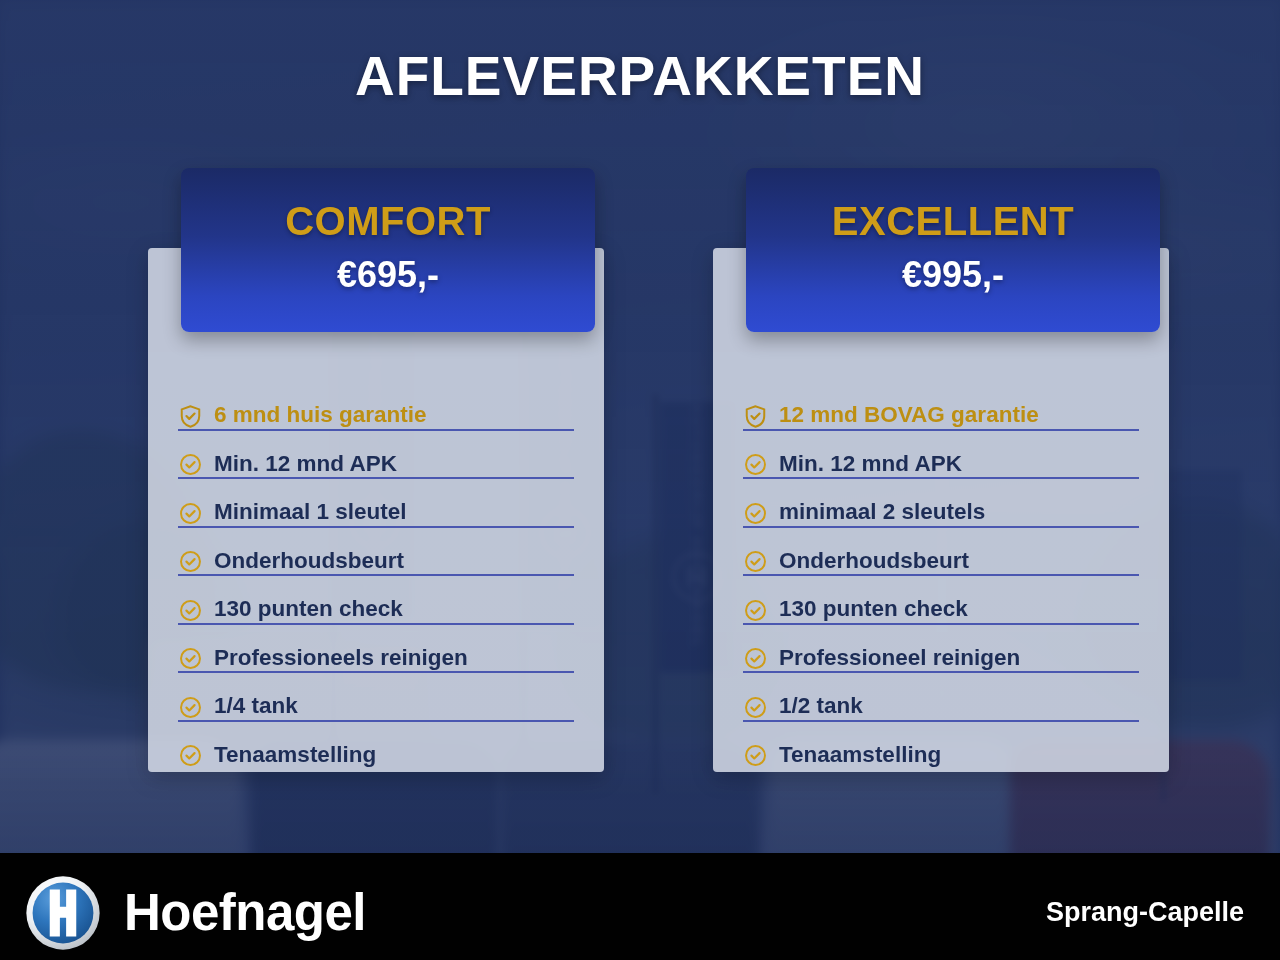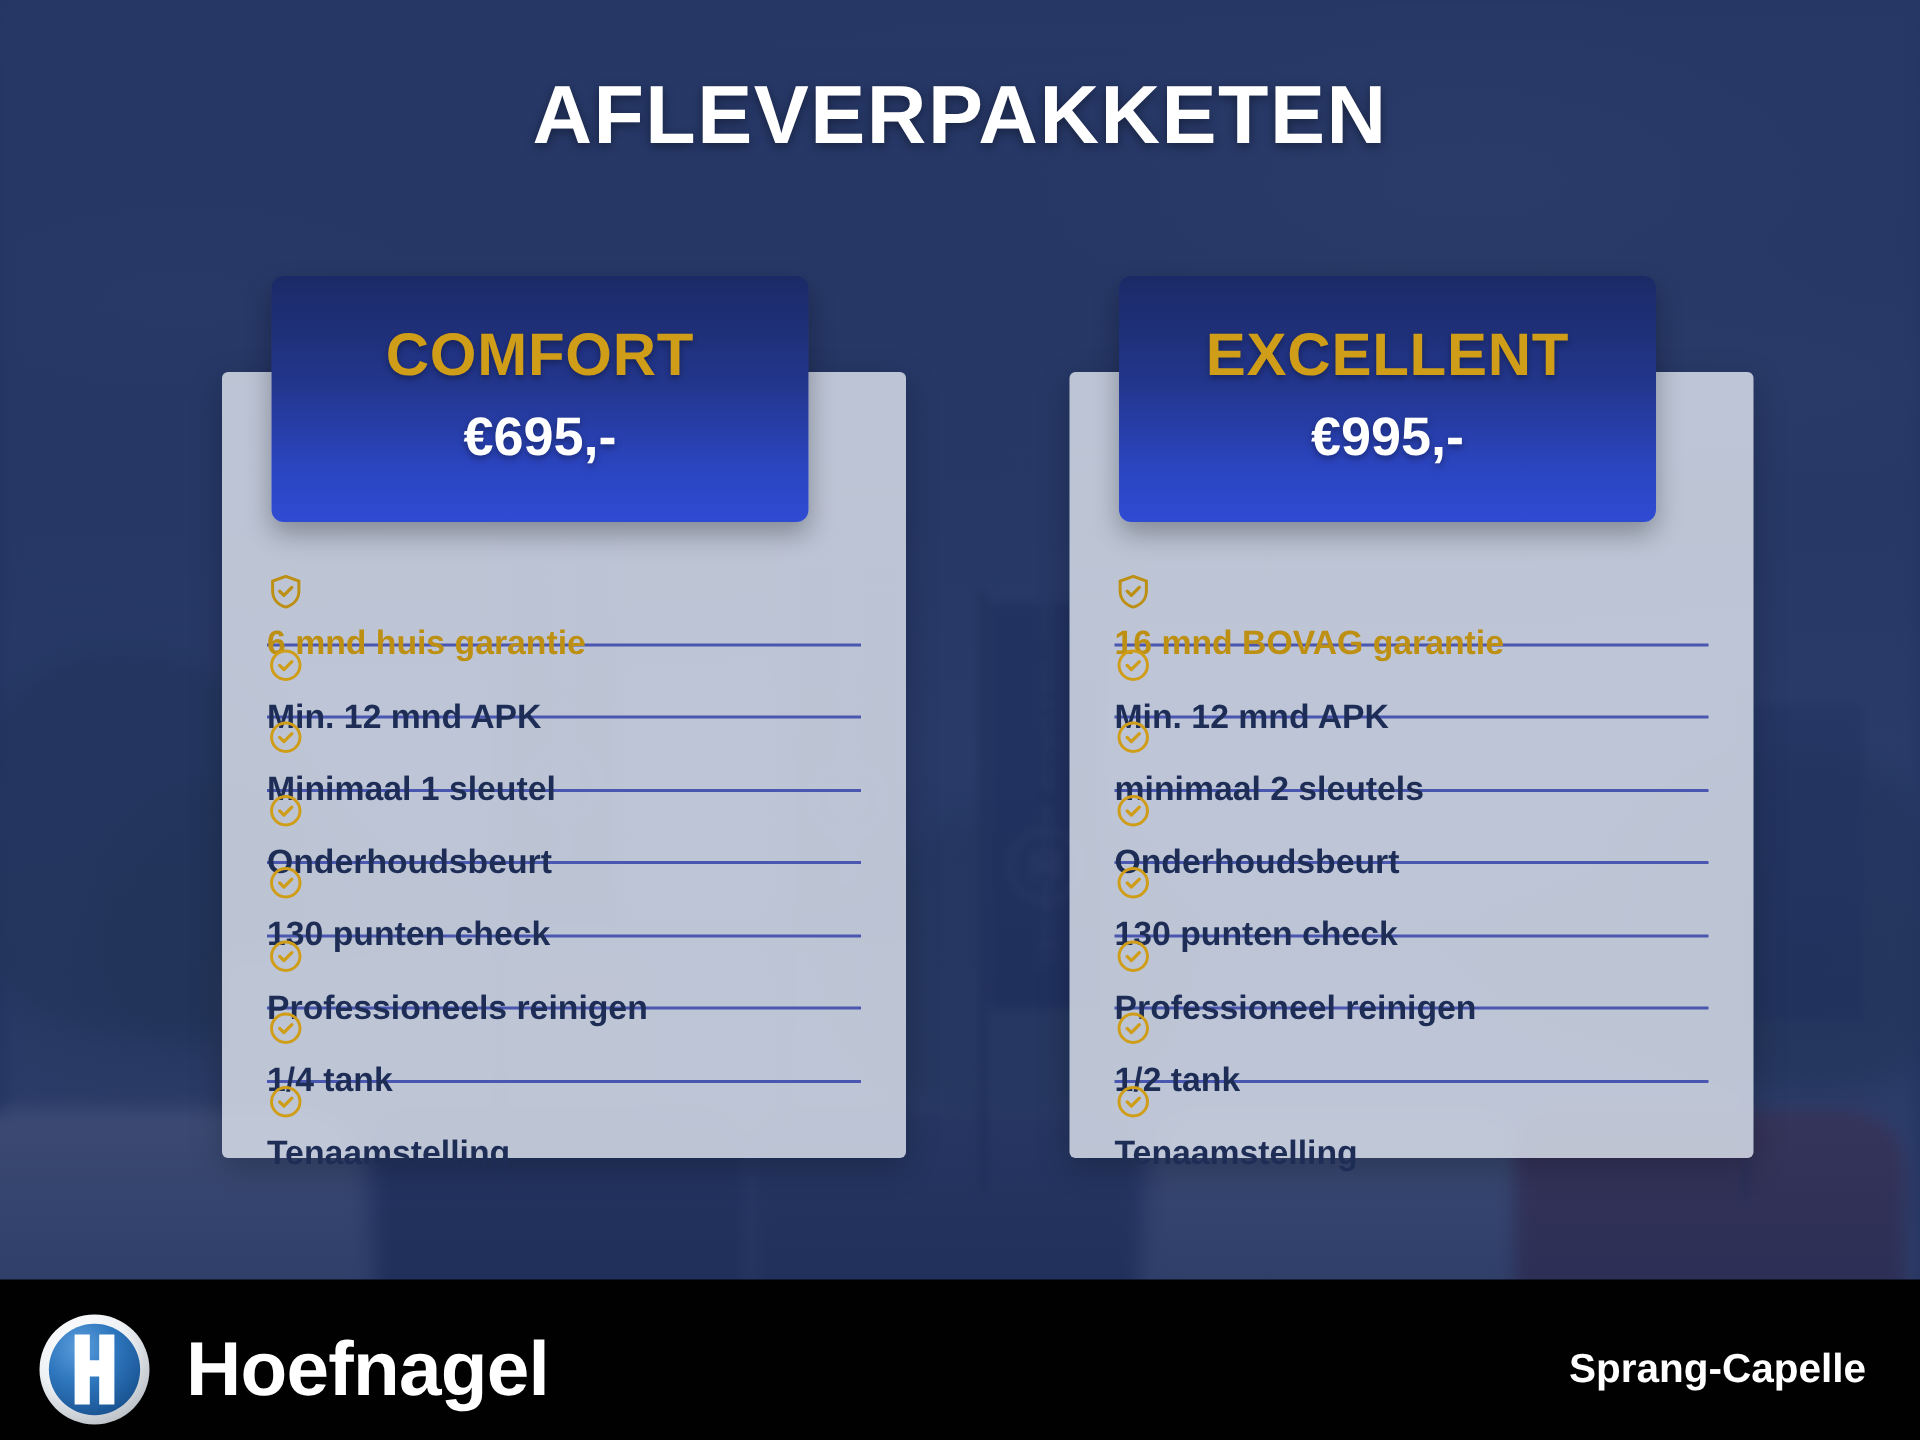"COMFORT" .pkg-header { top: 16px -> 0; width: 358px -> 414px }
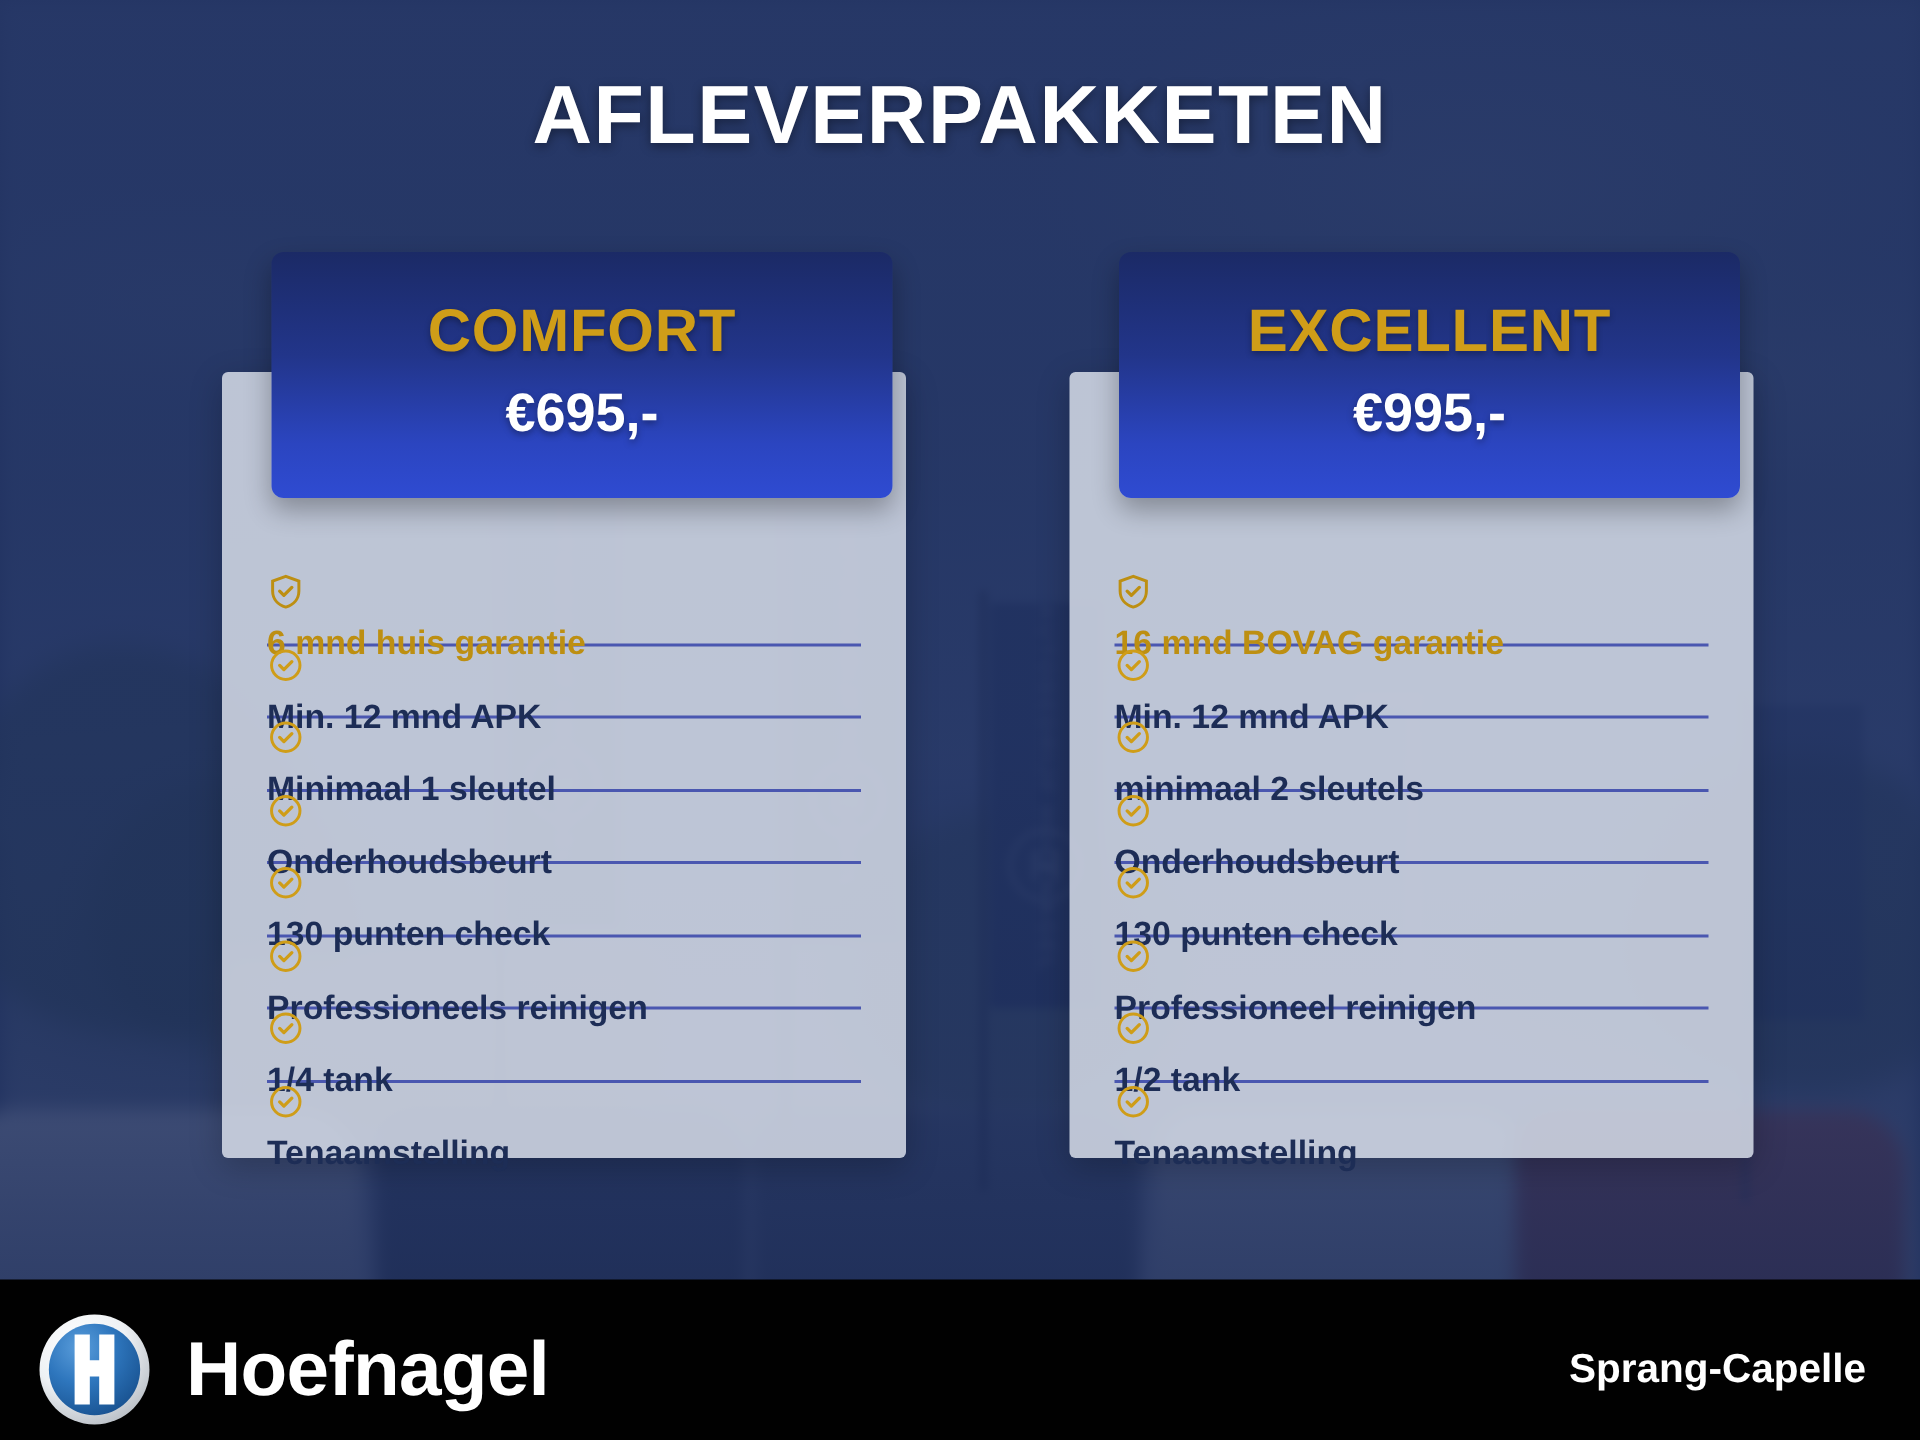"6 mnd huis garantie" .feature { align-items: flex-start -> flex-end; flex-direction: column -> none }
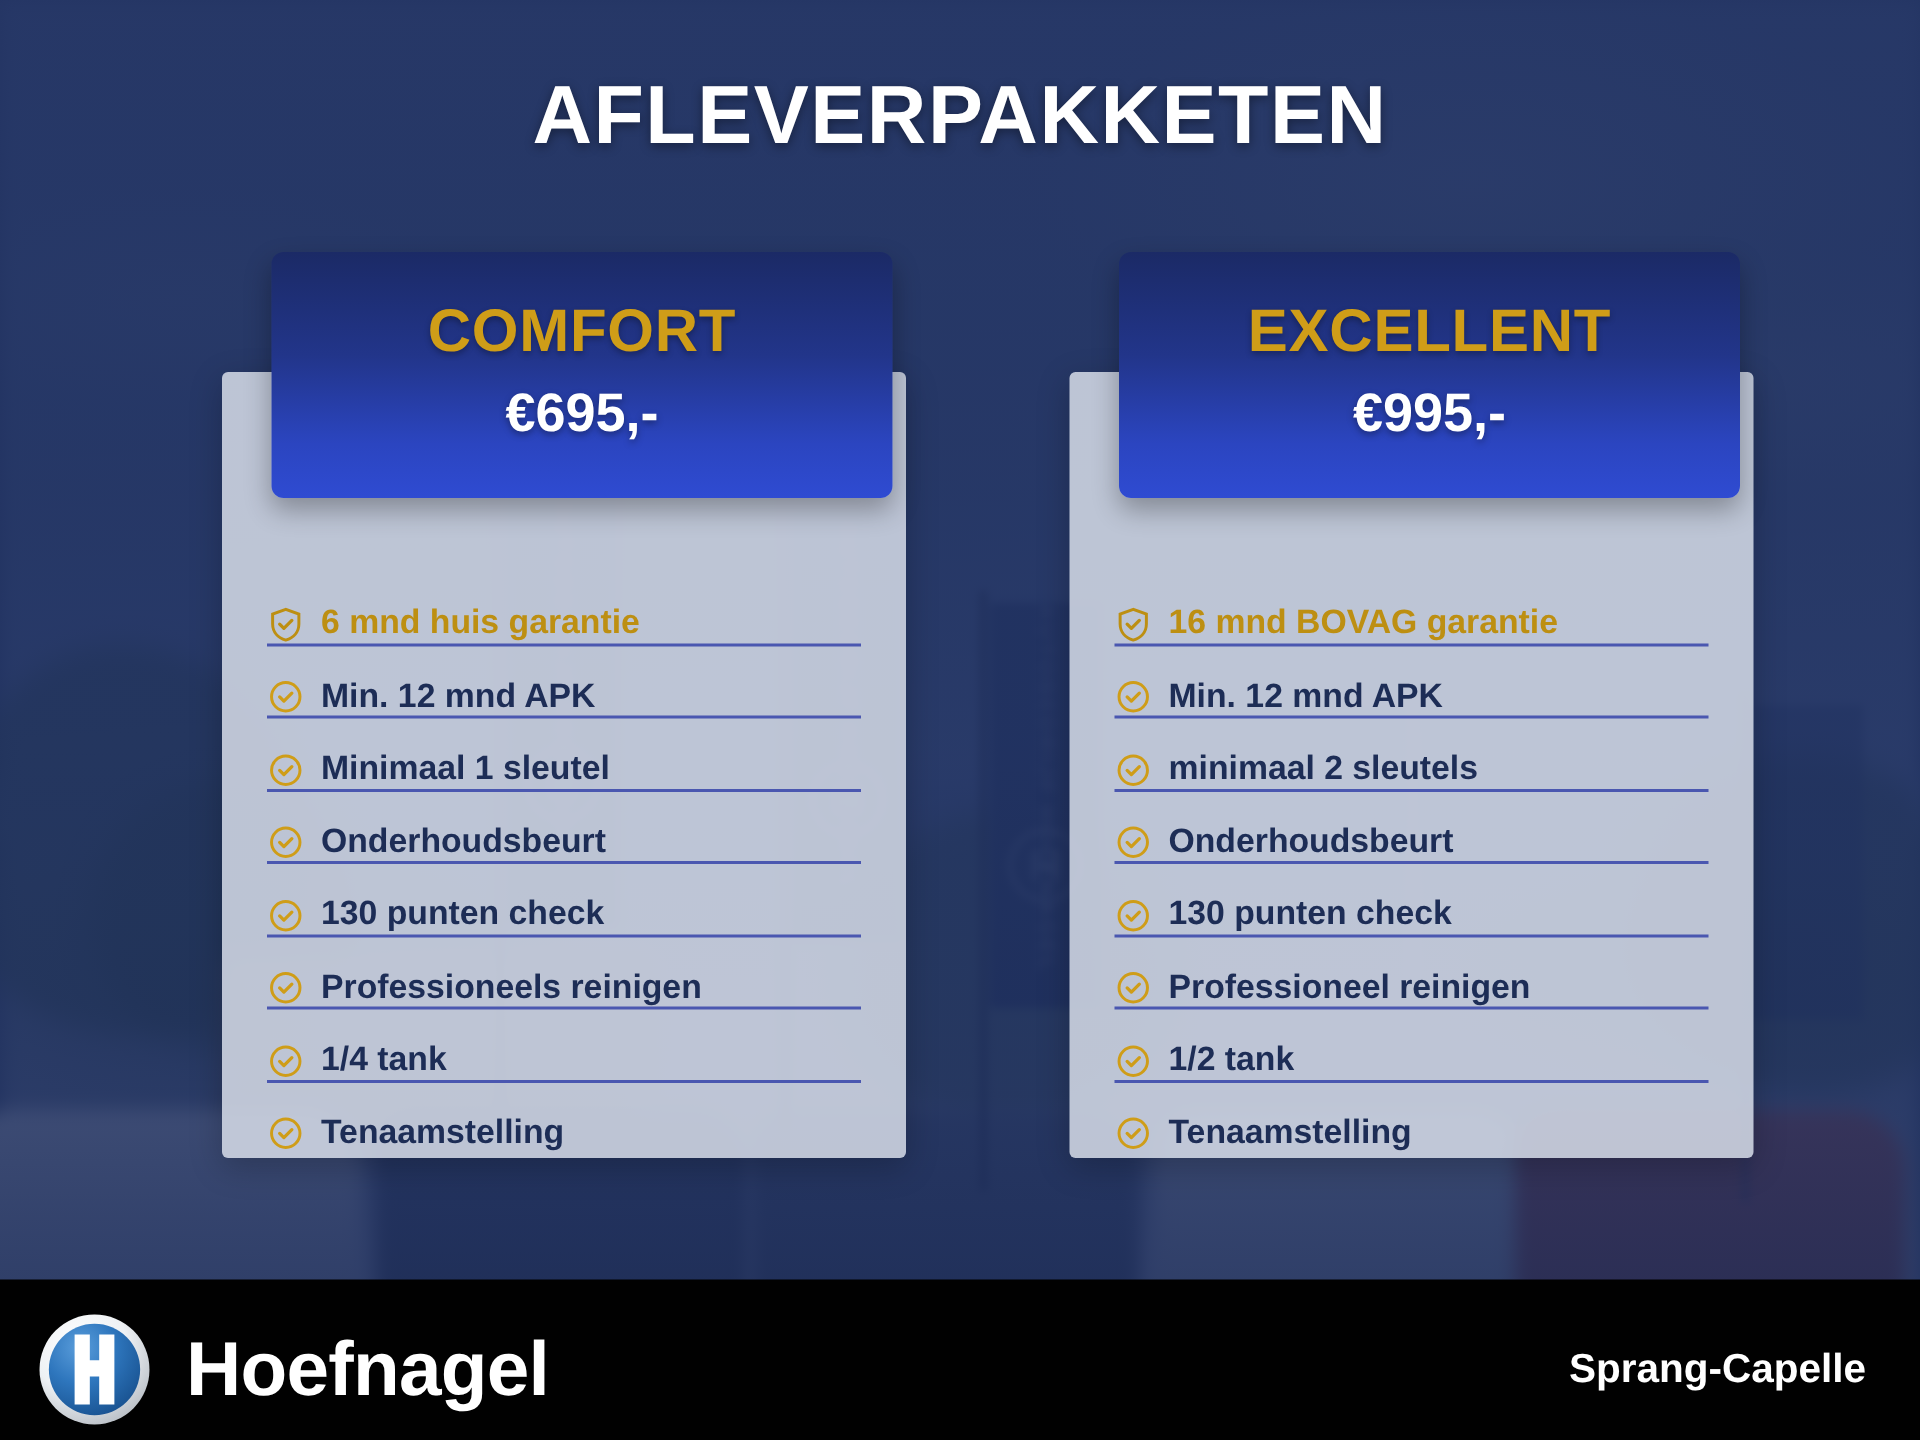"16 mnd BOVAG garantie" span.feat-label { text: 16 -> 12 }
